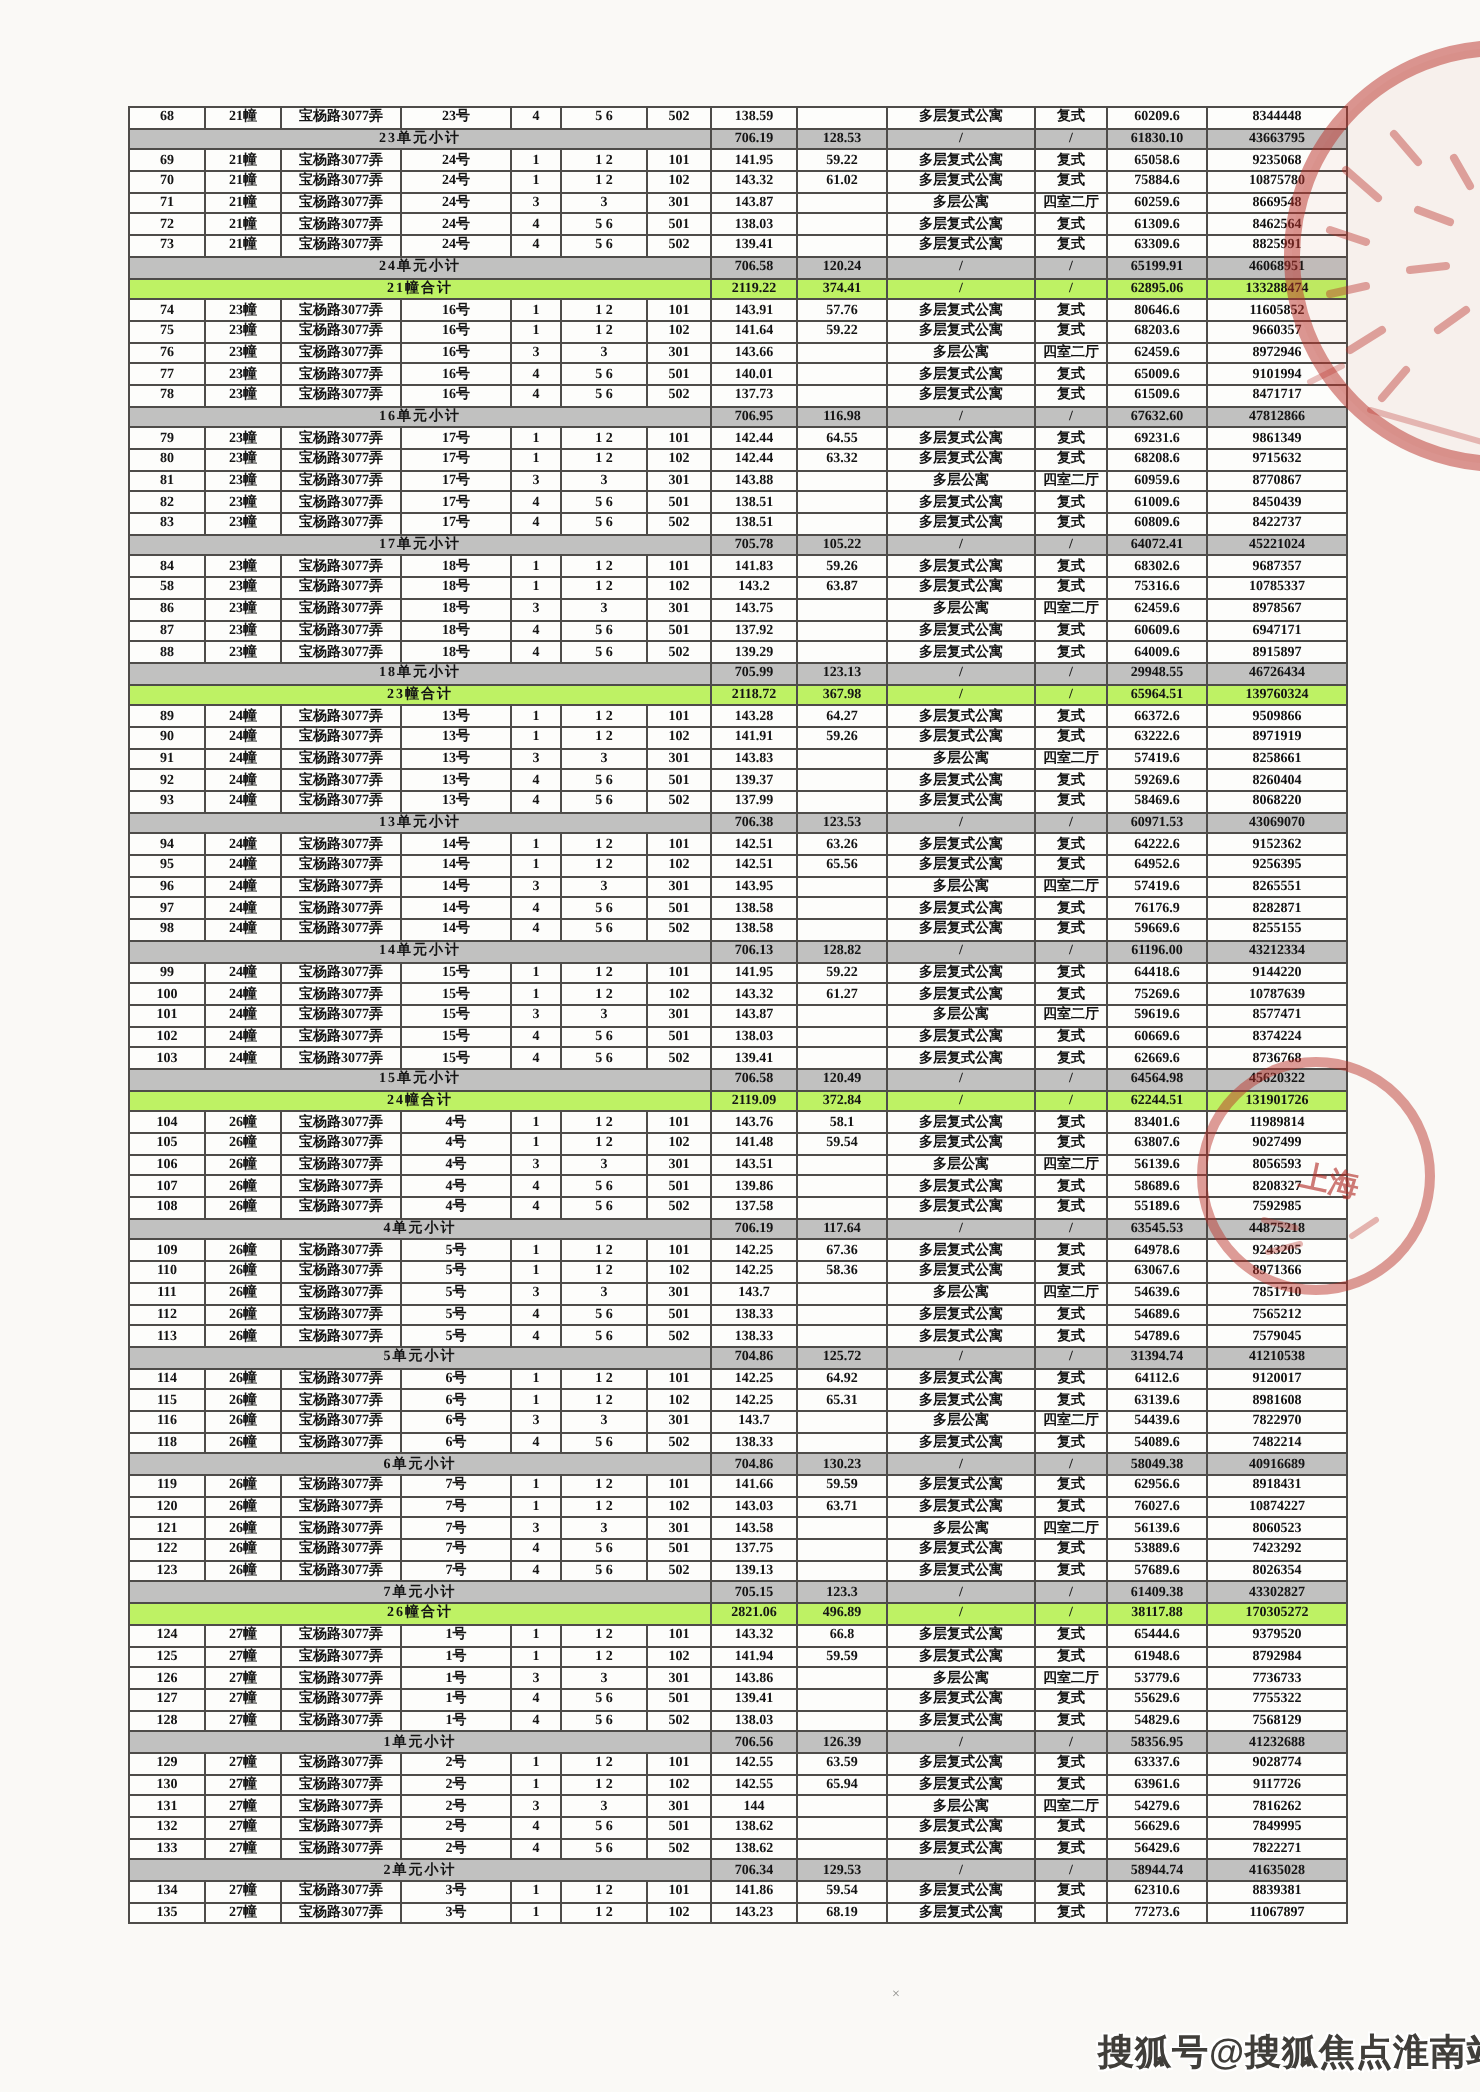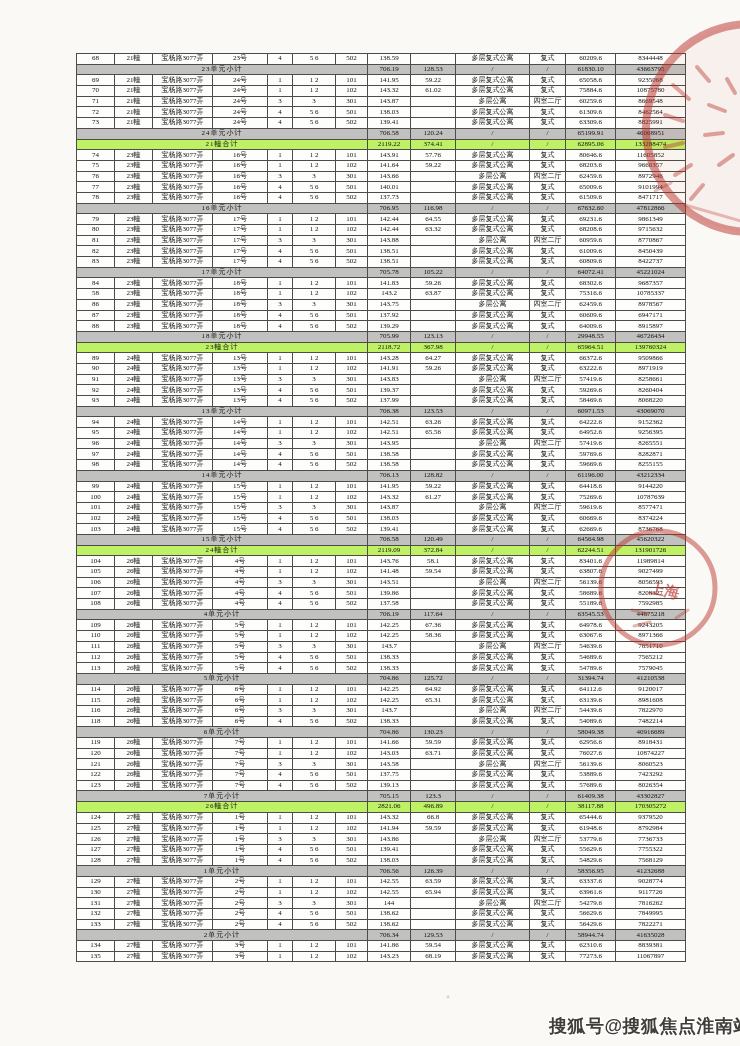"68" table.price-table { font-weight: none -> bold; left: 76px -> 64px }
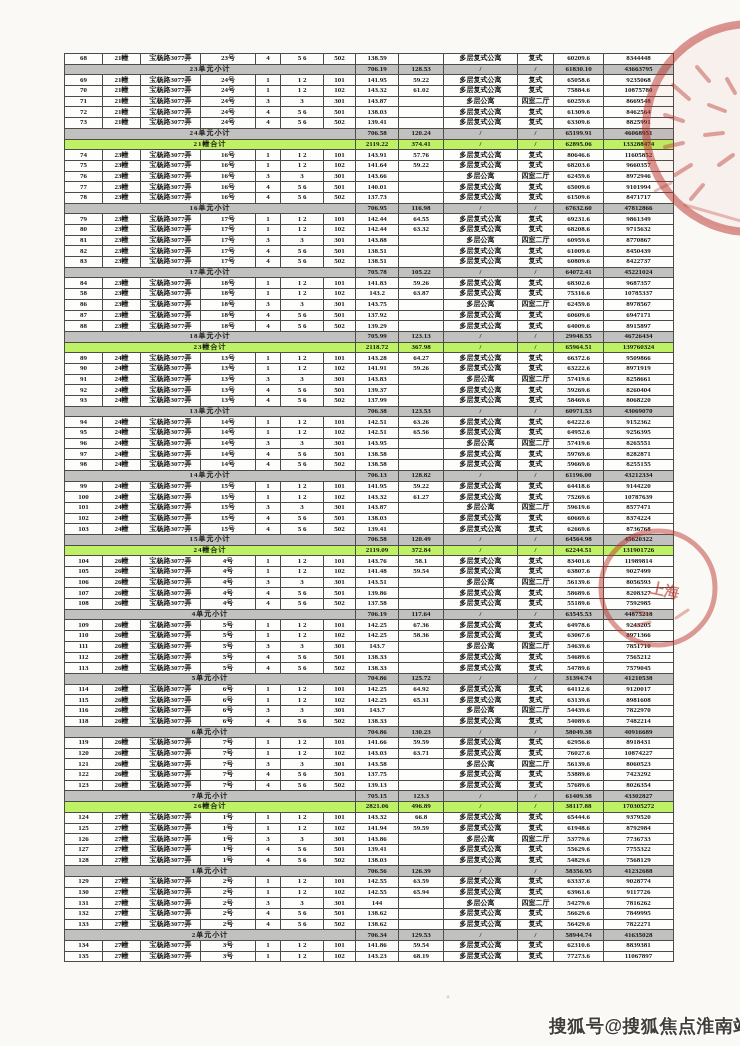"59769.6" td { text: 59769.6 -> 76176.9 }
